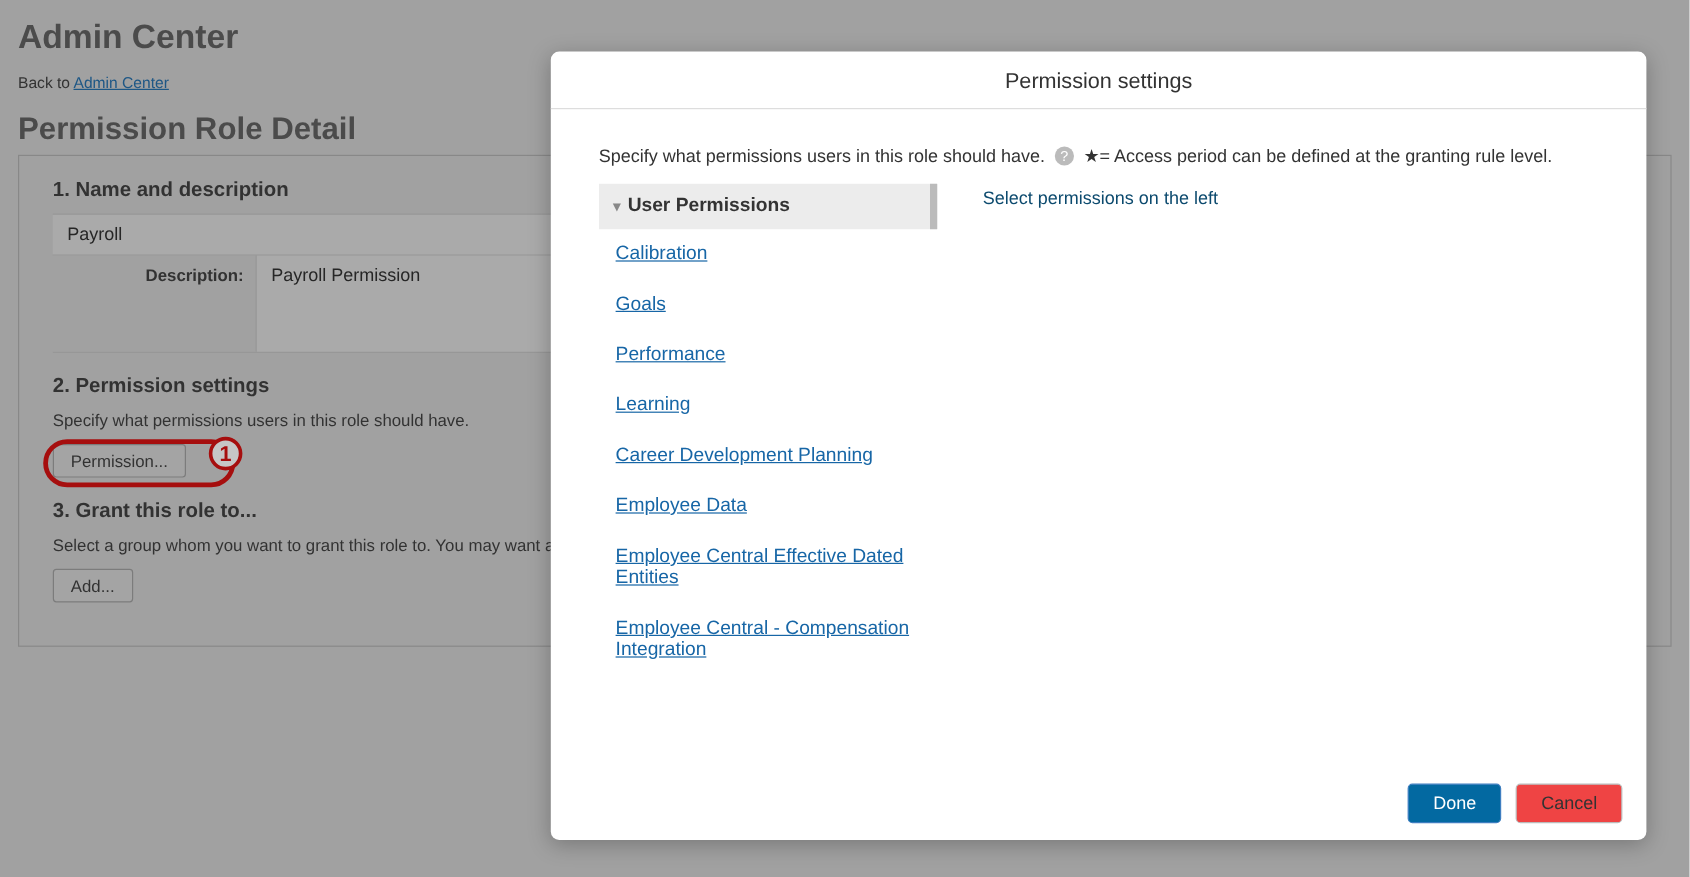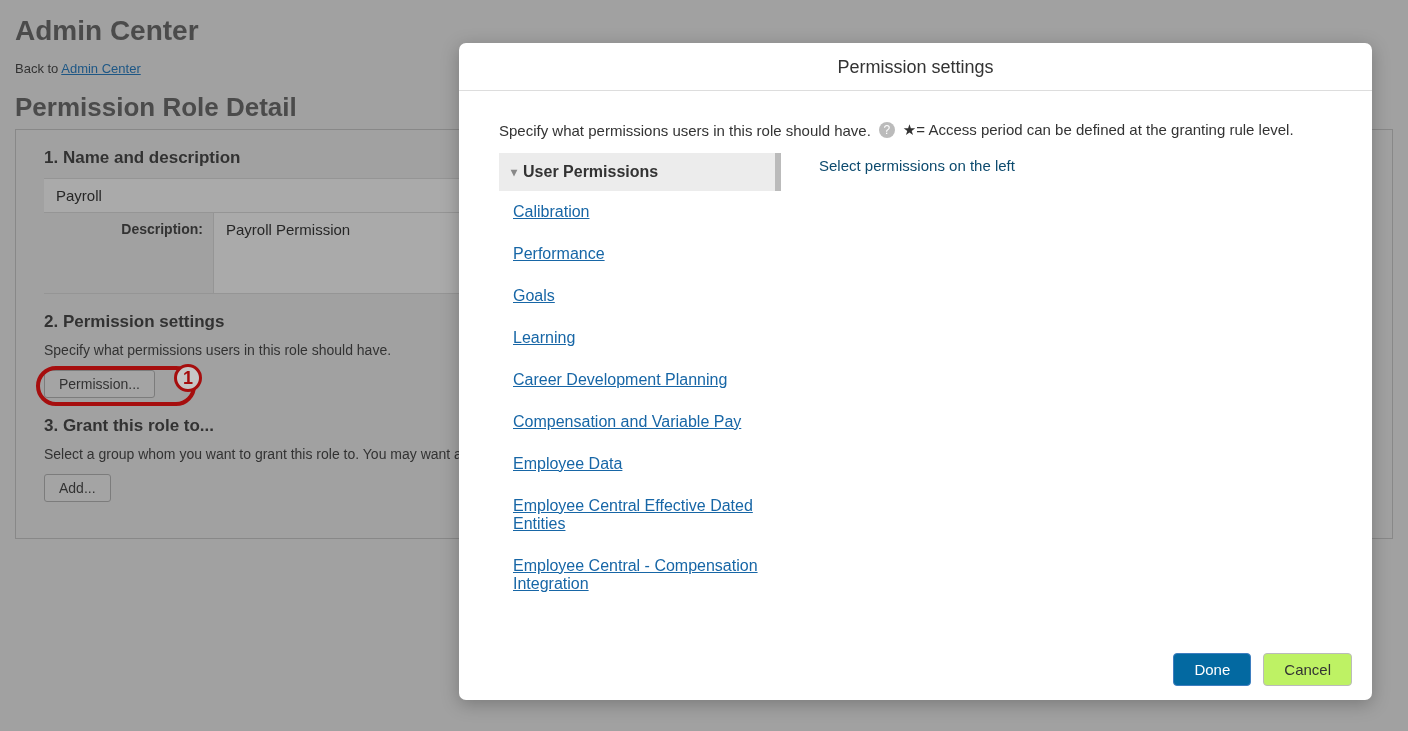"Performance" a.tree-item { order: before "Goals" -> after "Goals" }
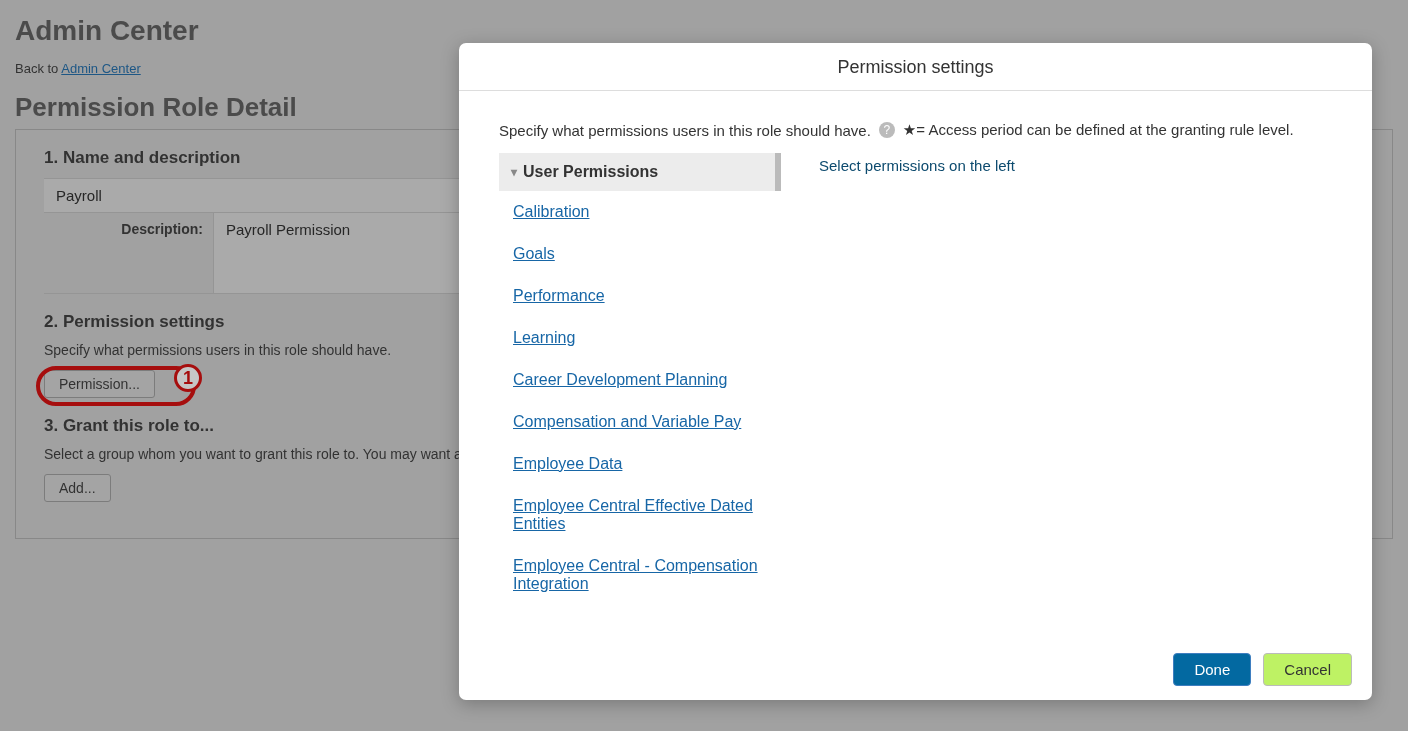"Compensation and Variable Pay" a.tree-item { html: <a>Compensation and Variable Pay</a> -> none }
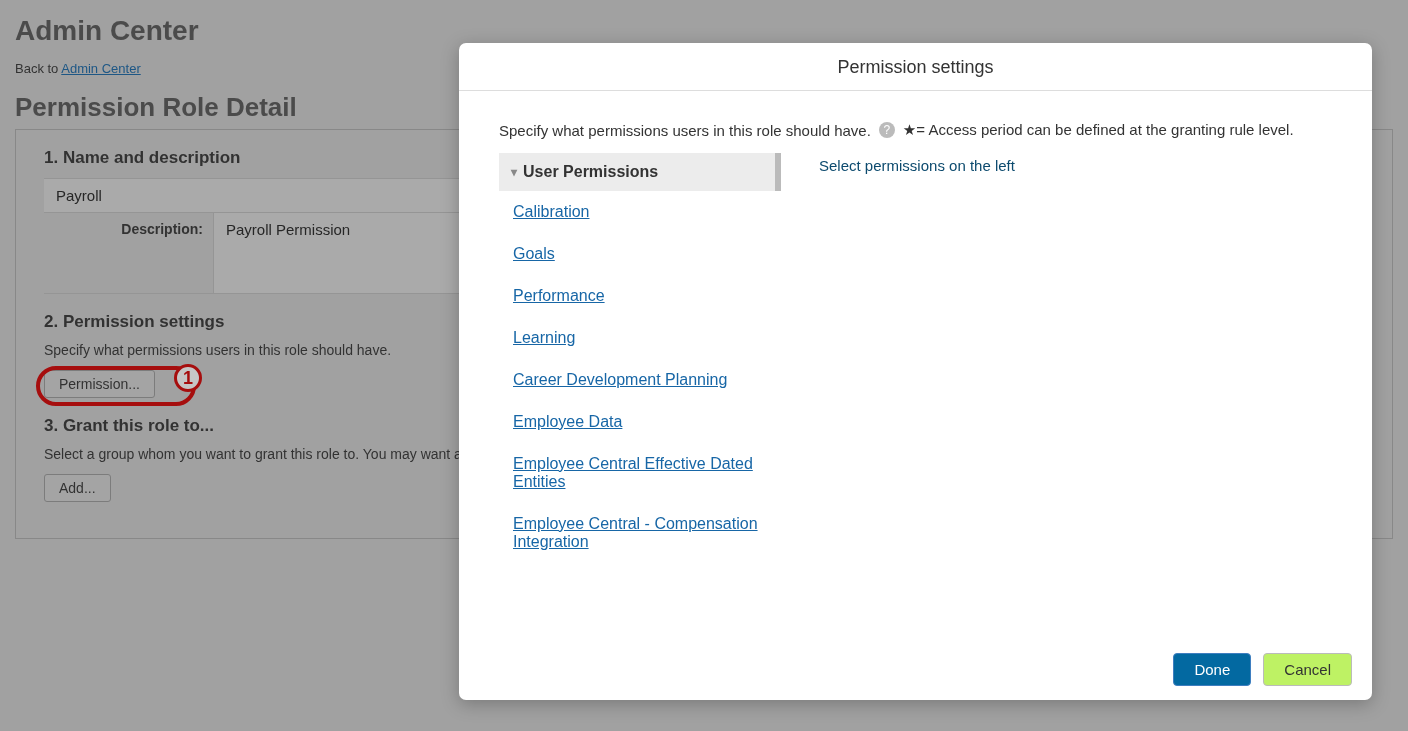"Cancel" .btn-secondary { background: #bef264 -> #ef4444 }
